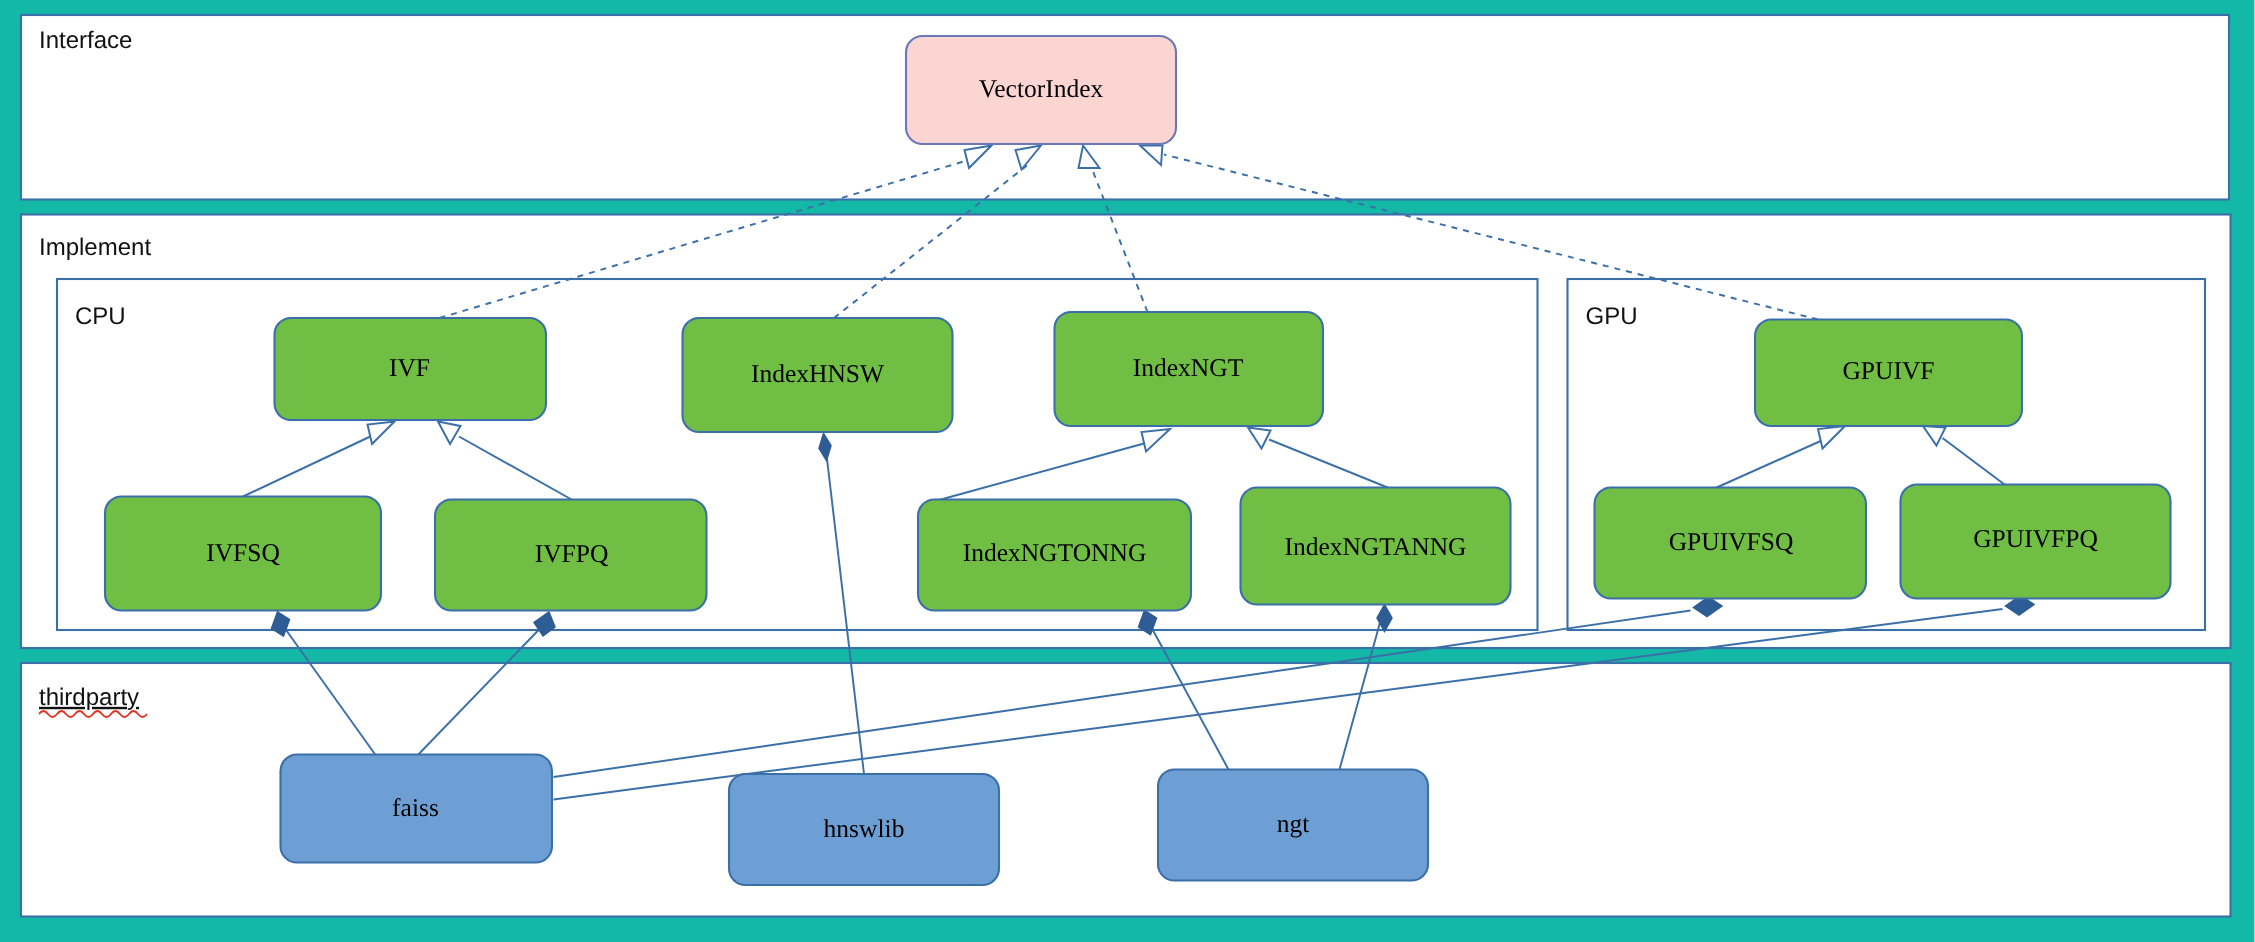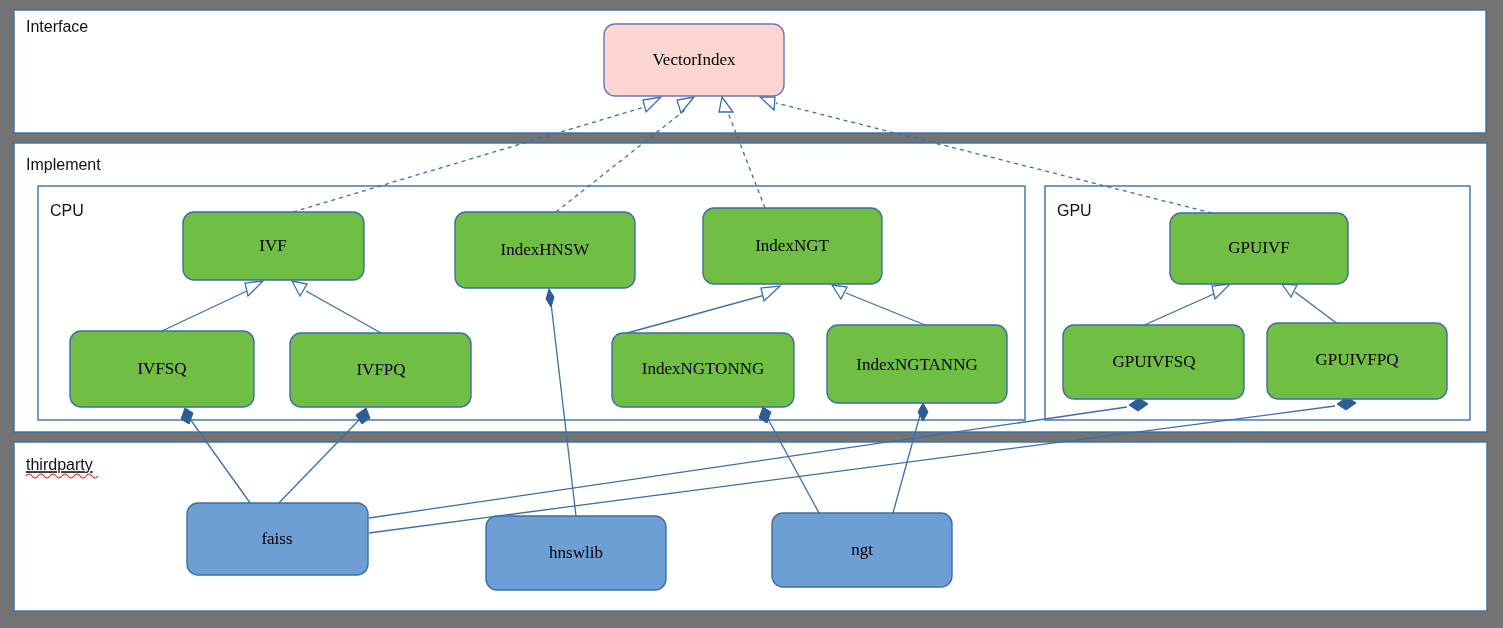"Interface" #diagram-root { background: #737373 -> #14b8a6 }
